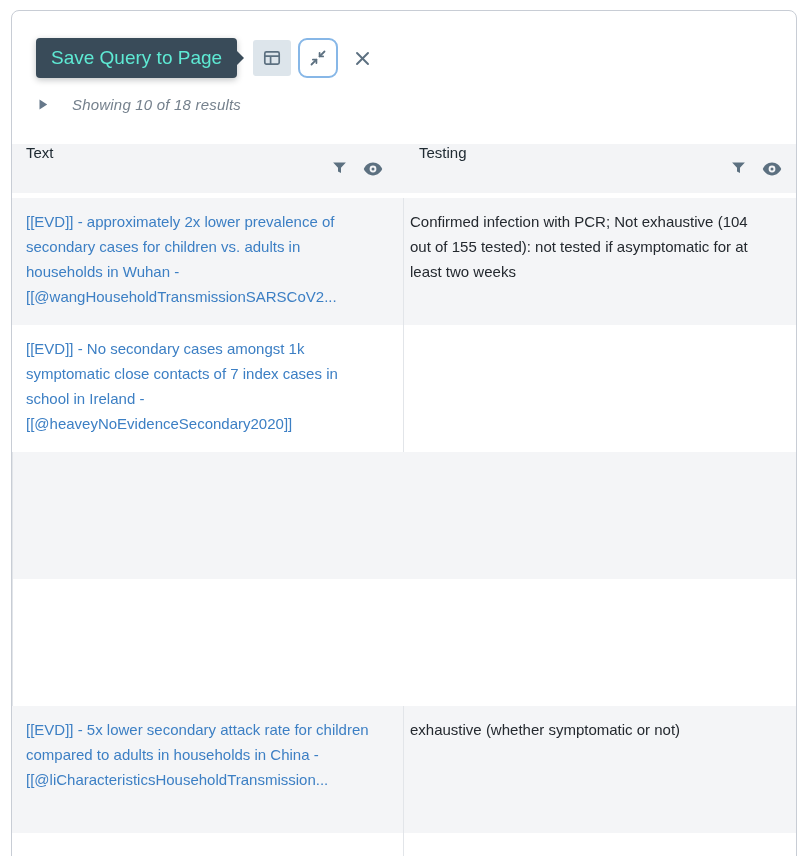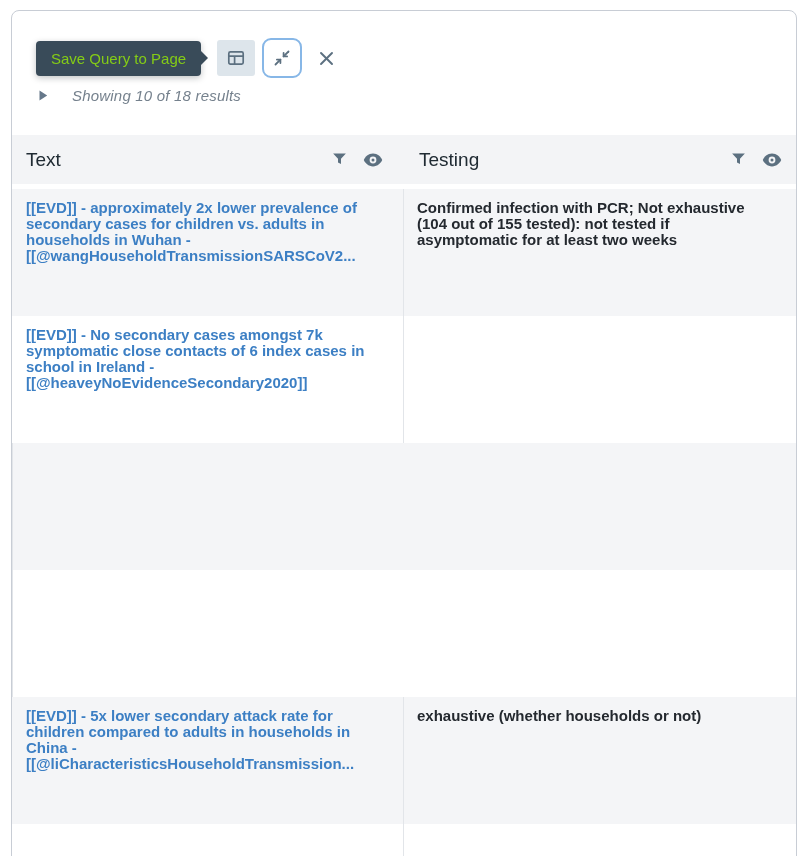"Save Query to Page" .tooltip { color: #84cc16 -> #5eead4; font-size: 15px -> 19px }
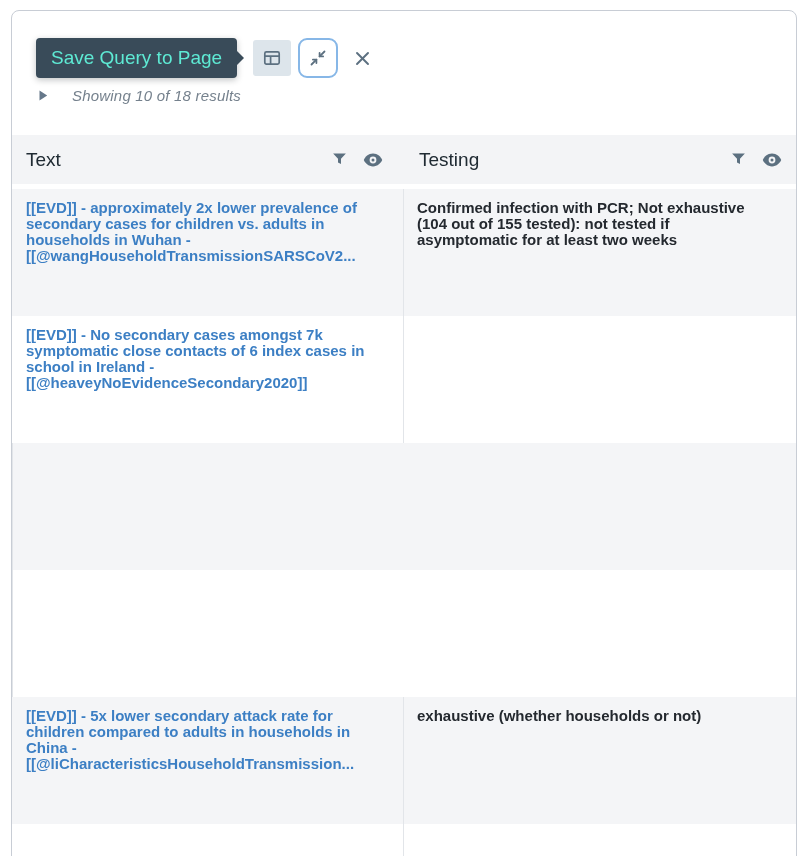"Showing 10 of 18 results" .summary-row { margin-top: 4px -> 13px }
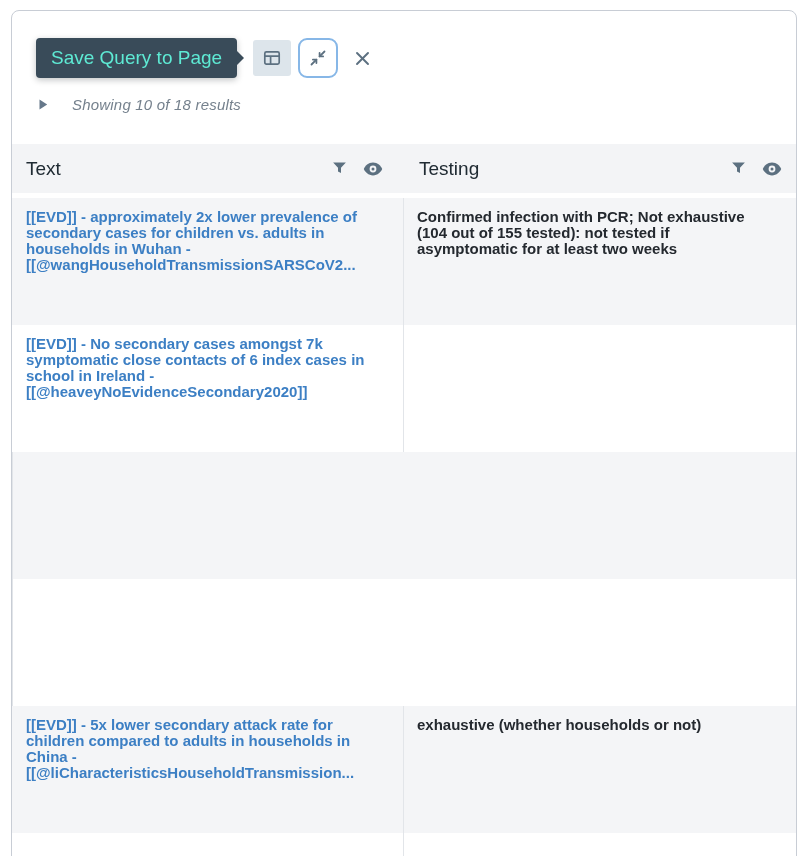"Text" .t-head .hcell { align-items: center -> none; font-size: 19px -> 15px }
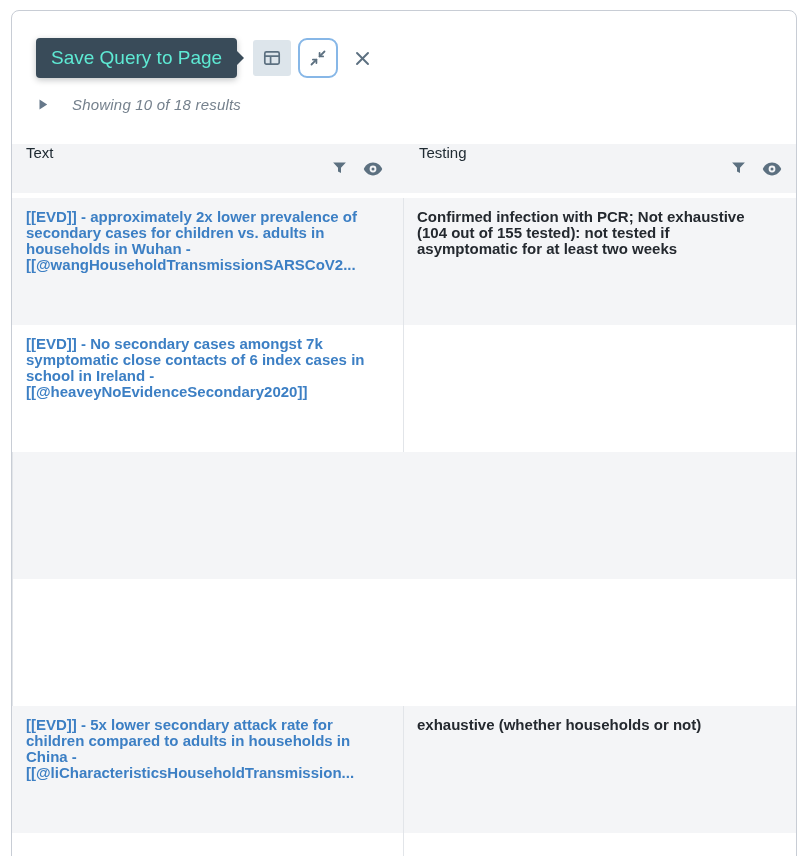"[[EVD]] - approximately 2x lower" .cell { font-weight: bold -> none; line-height: 16px -> 25px }
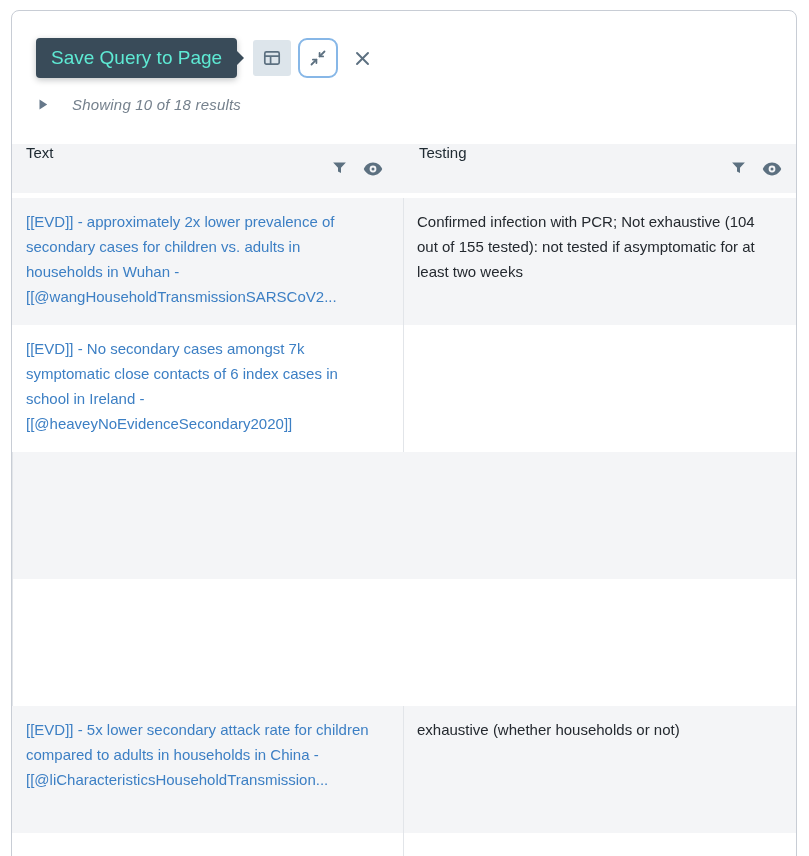"Confirmed infection with PCR; Not" .cell-testing { padding-left: 13px -> 6px }
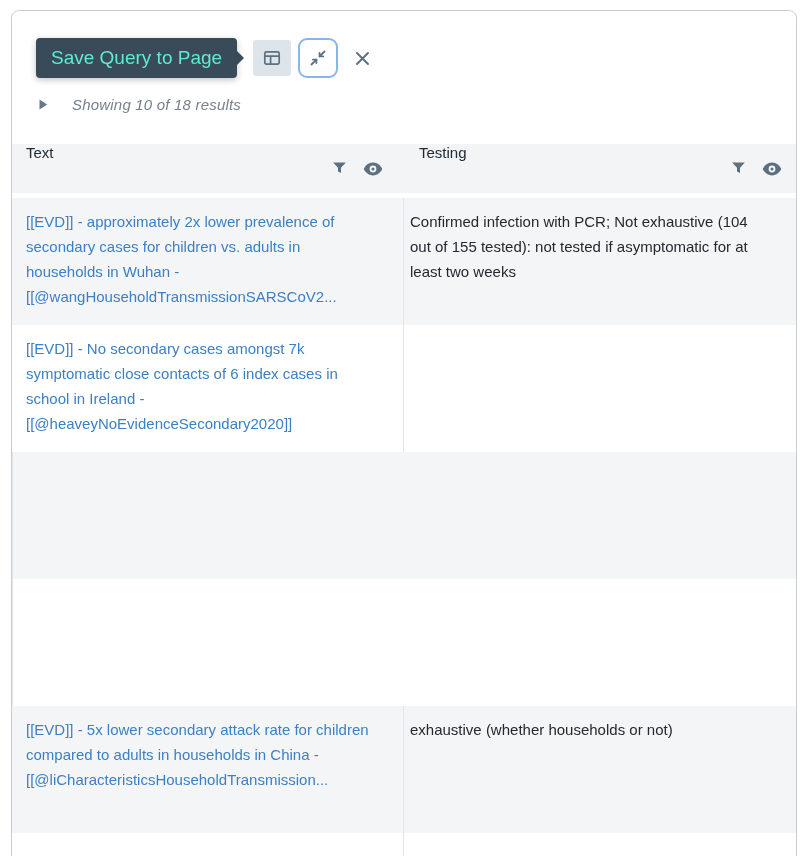"[[EVD]] - No secondary cases" span { text: 7k symptomatic close contacts of 6 -> 1k symptomatic close contacts of 7 }
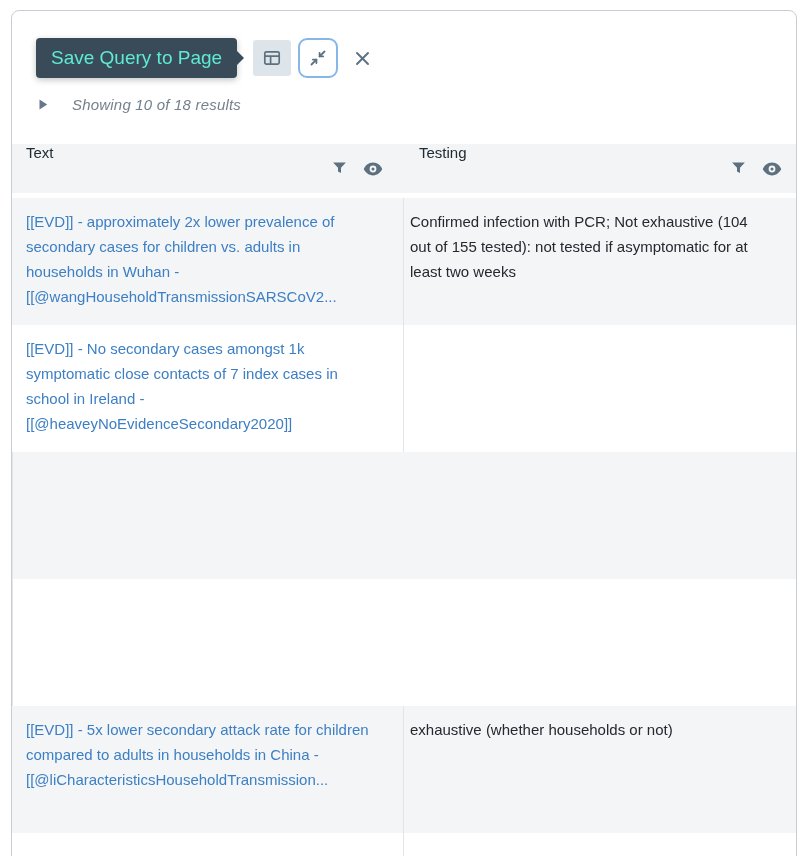"exhaustive (whether households or not)" div.cell { text: households -> symptomatic }
